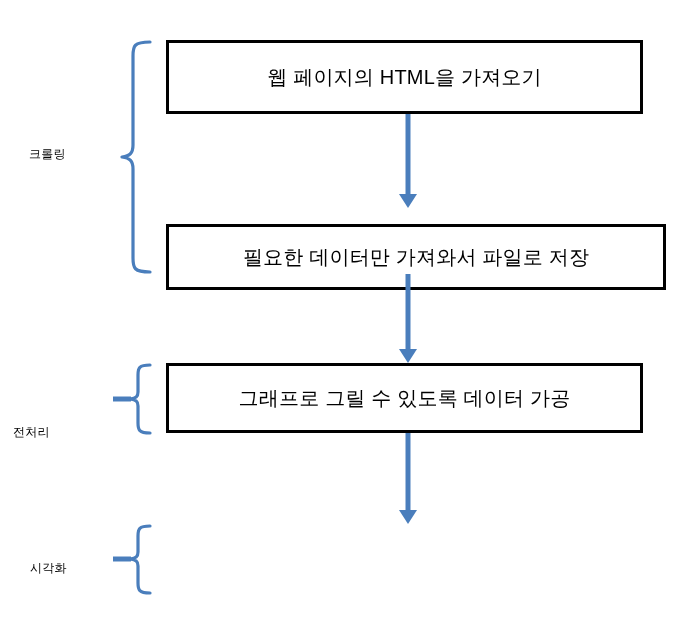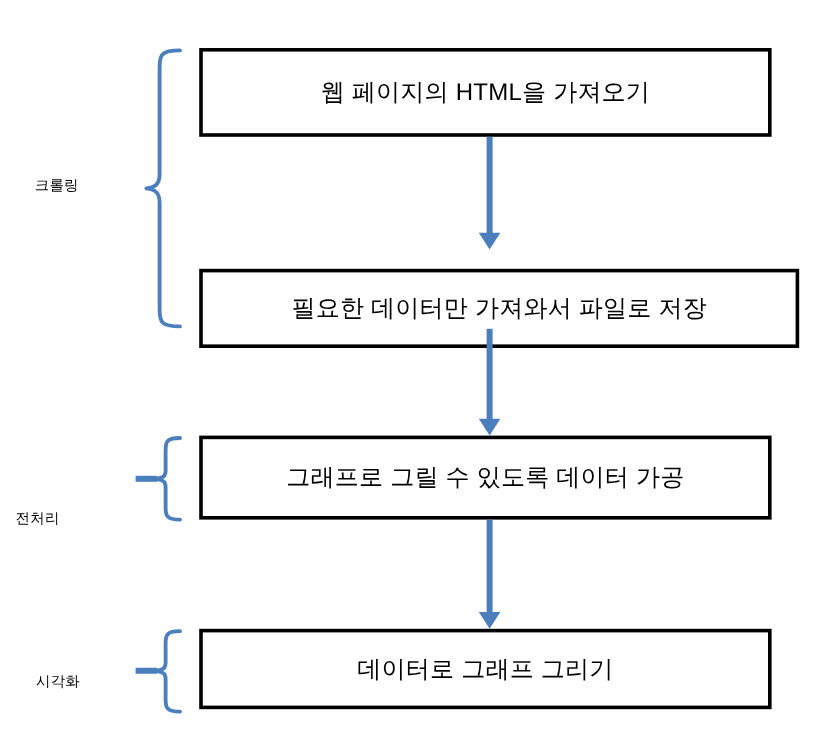"데이터로 그래프 그리기" div.process-box { html: <div> <span>데이터로 그래프 그리기</span> </div> -> none }
